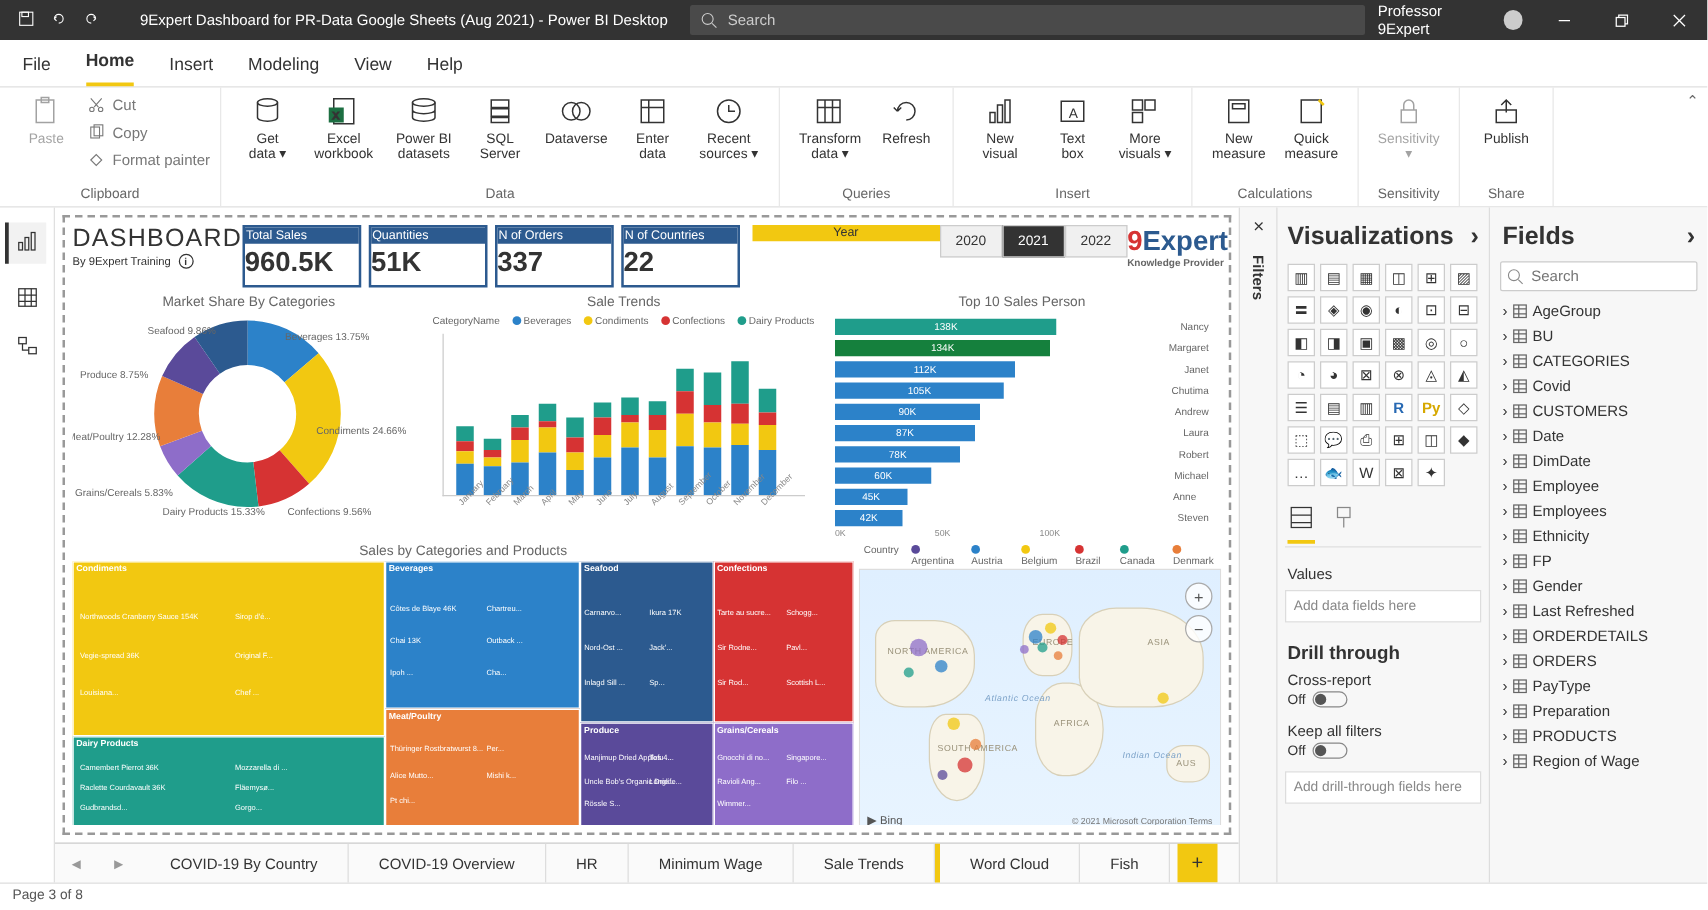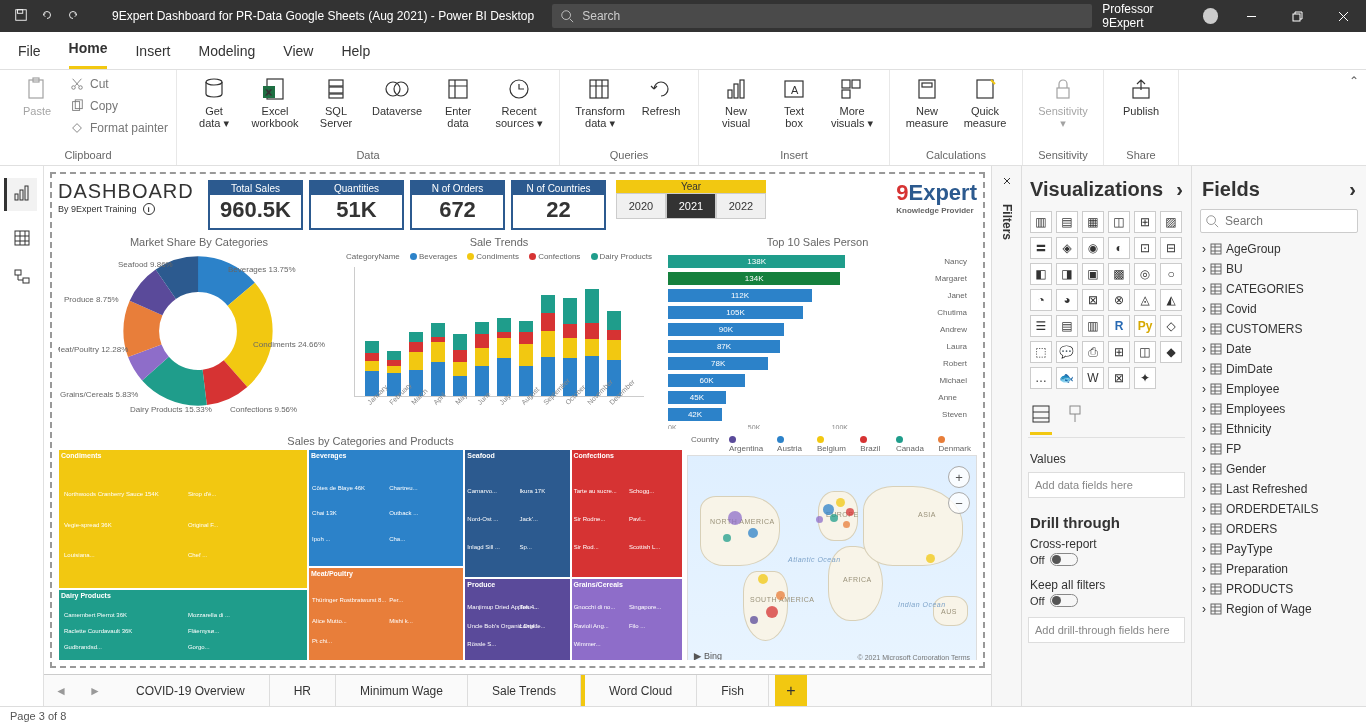"Power BI" div.rbtn { html: none -> <div> <svg> <ellipse></ellipse> <path></path> </svg> <span>Power BI<br>datasets</span> </div> }
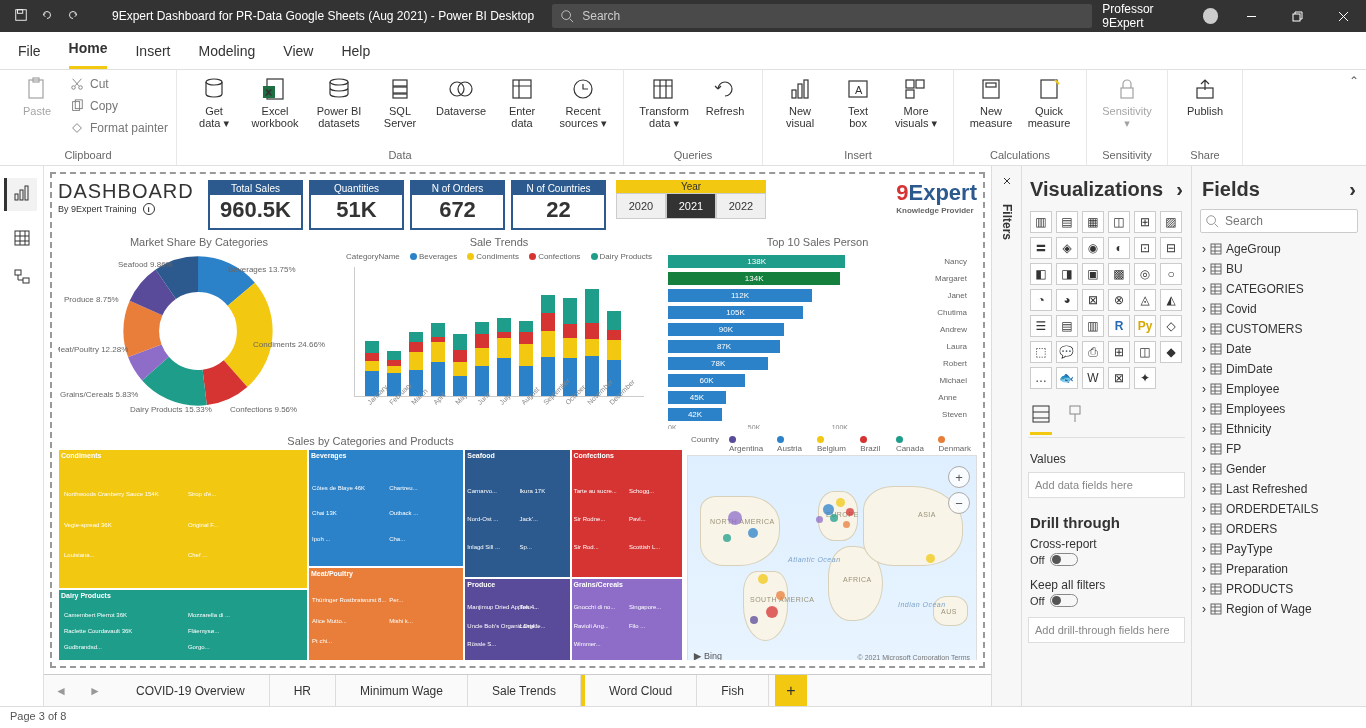"Total Sales" .kpi { text-align: center -> none }
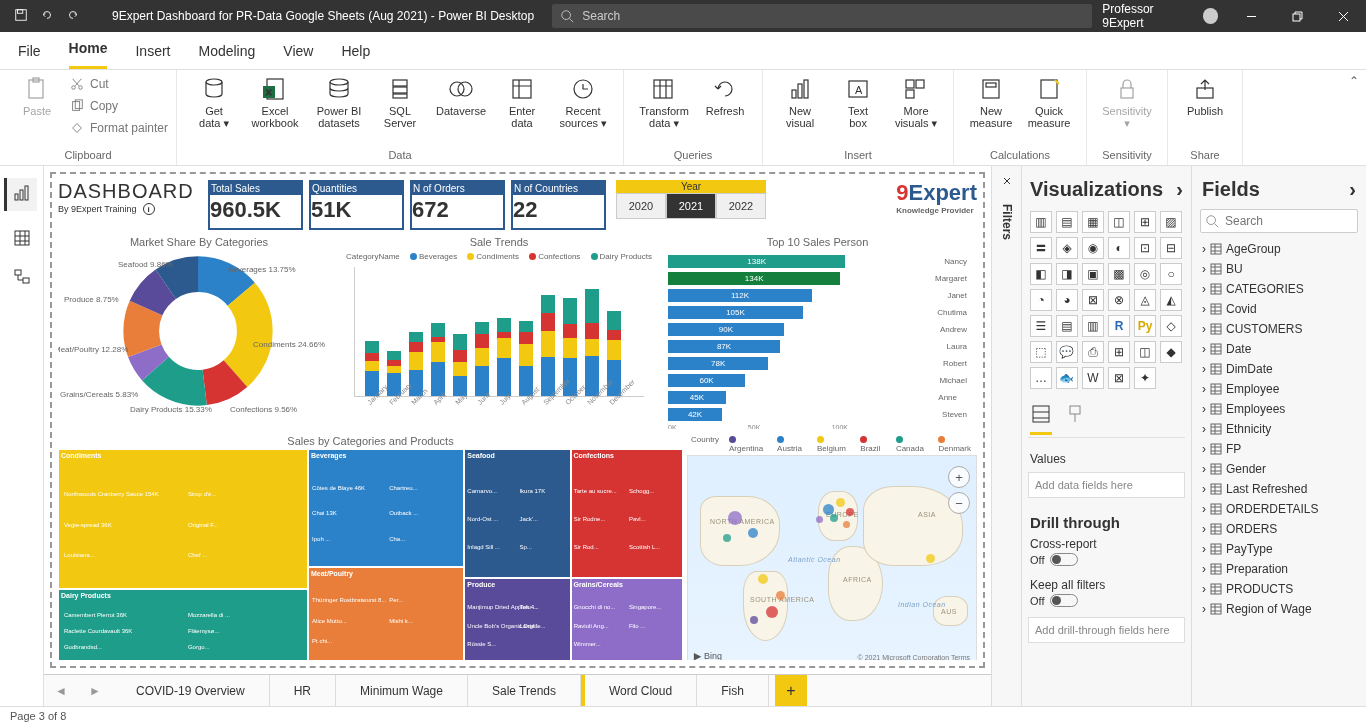"Year" .year-seg { flex-direction: column -> row }
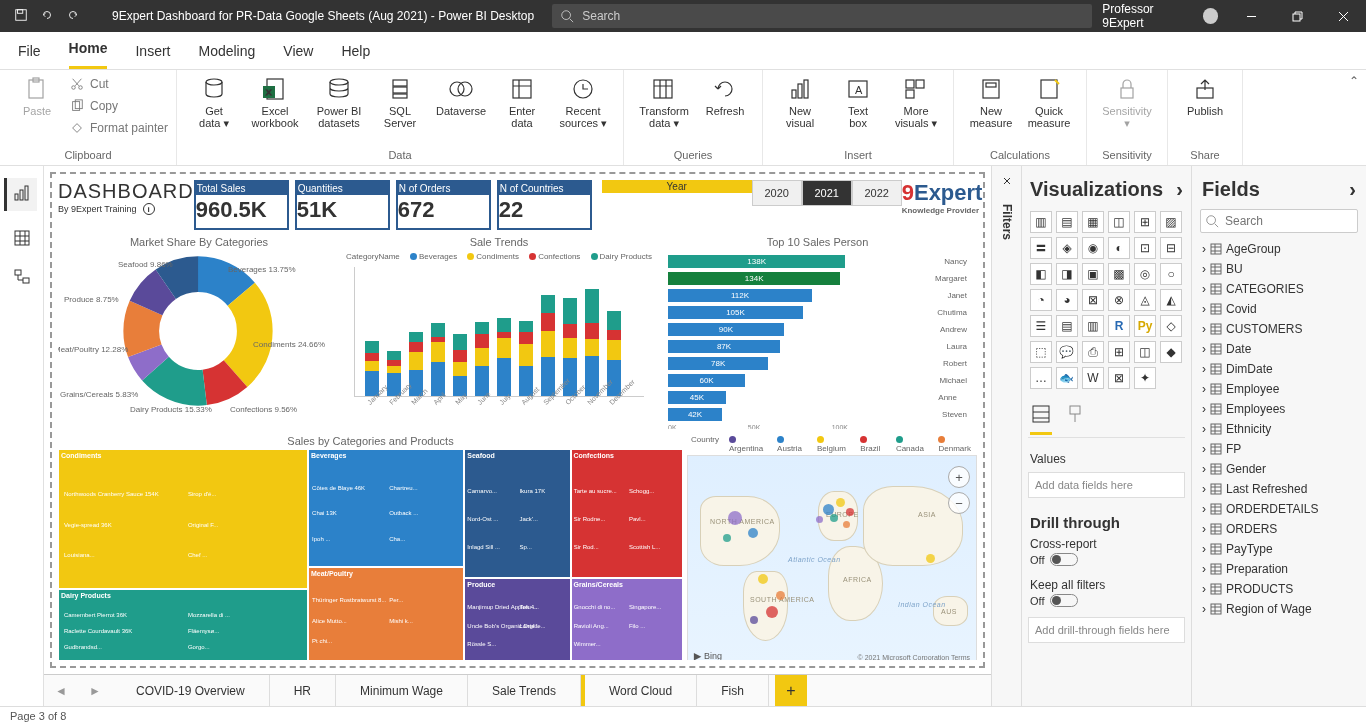"672" div.v { text: 672 -> 337 }
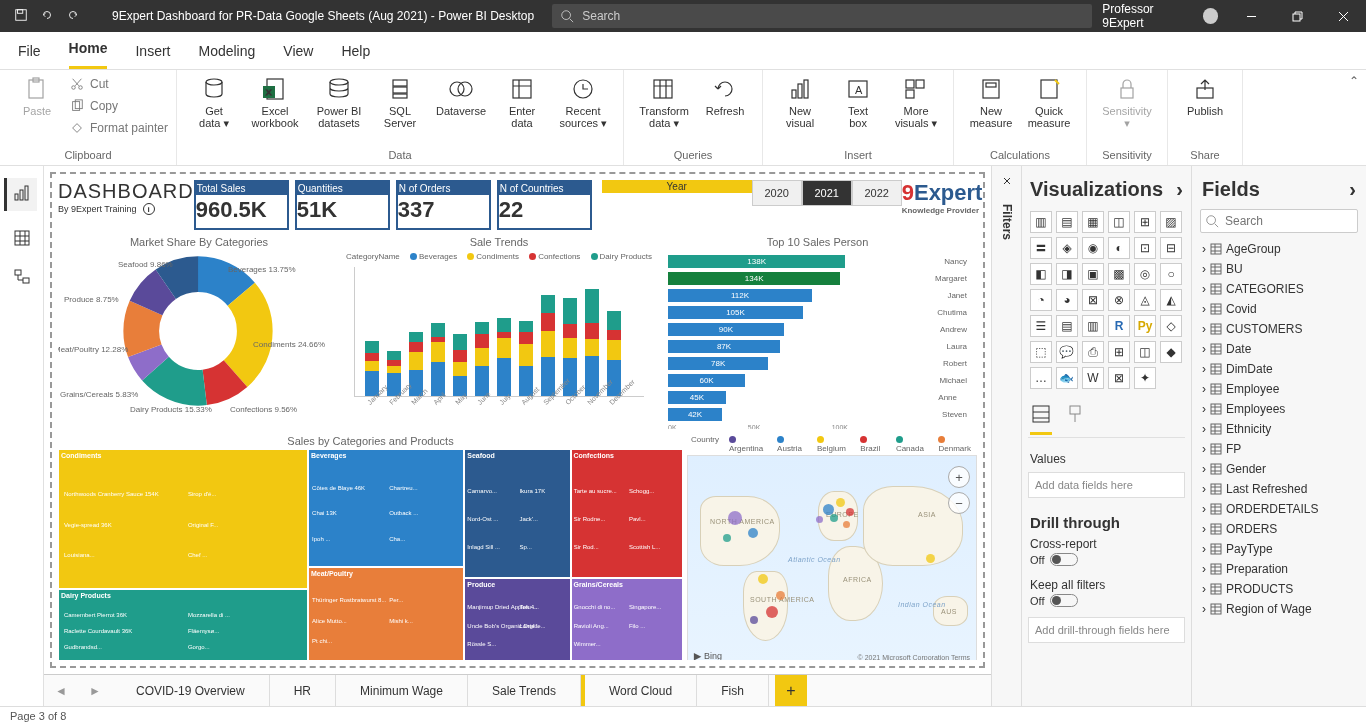"CategoryName" .legend { justify-content: space-between -> flex-start }
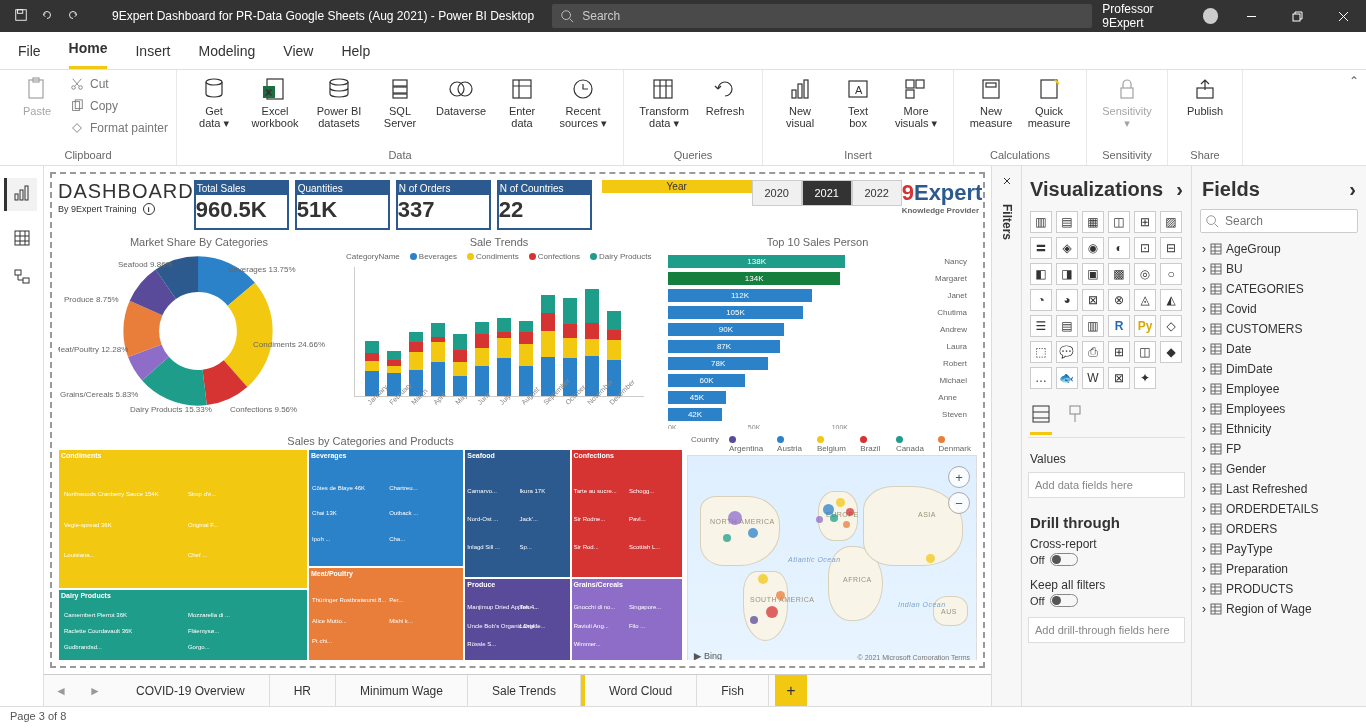"COVID-19 By Country" div.pt { html: none -> <div>COVID-19 By Country</div> }
